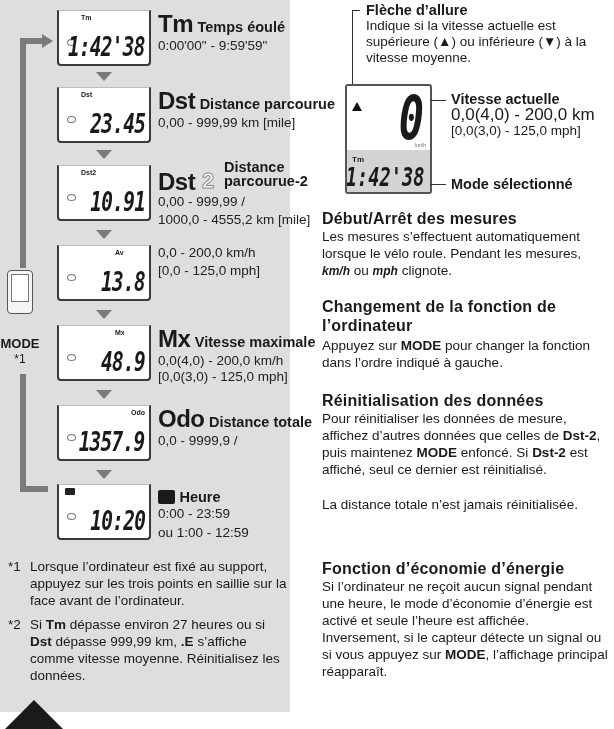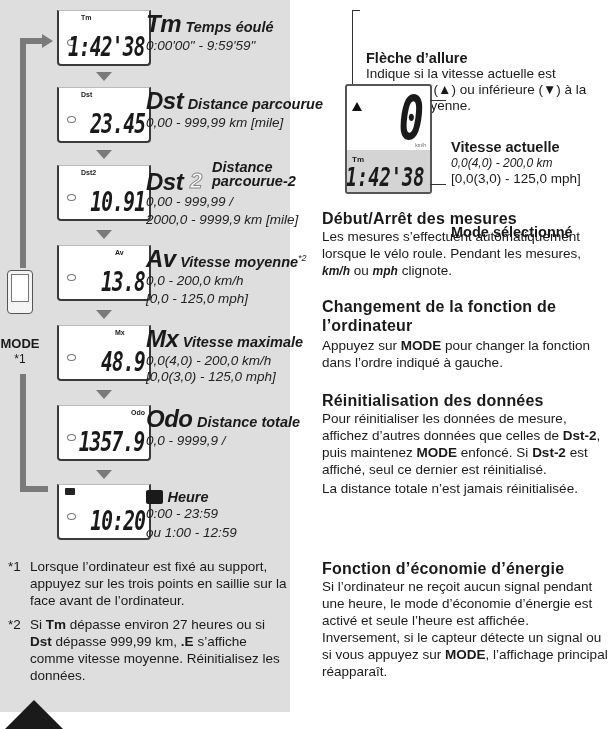"Tm Temps éoulé" .entry { font-style: italic -> none; left: 146px -> 158px }
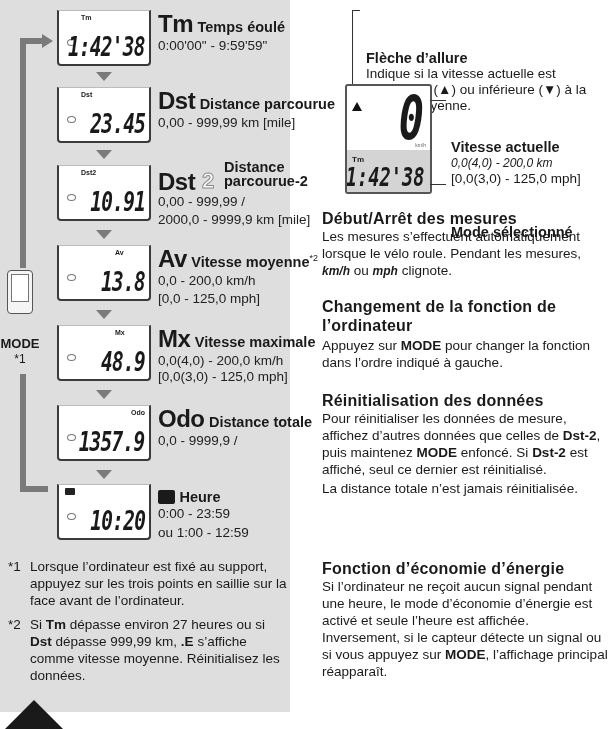"Flèche d’allure" .callout-title { margin-top: 48px -> none }
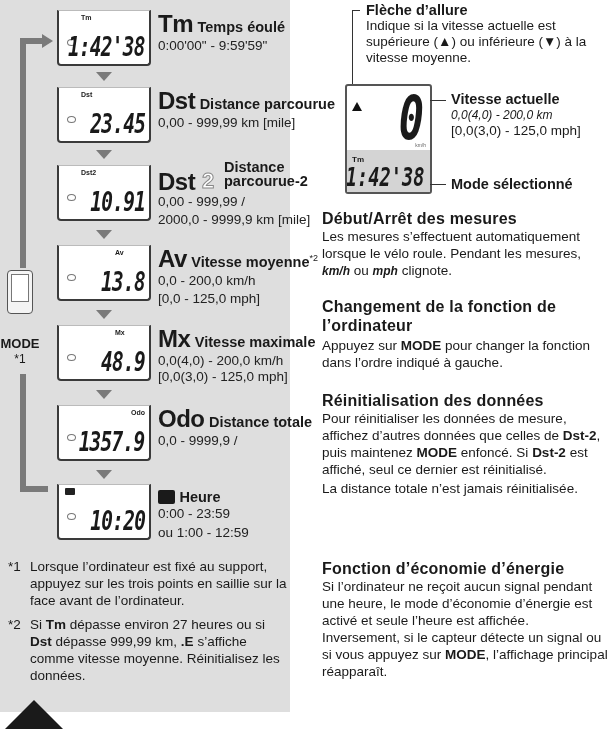"0,0(4,0) - 200,0 km" div.range { font-size: 12px -> 17px; font-style: italic -> none }
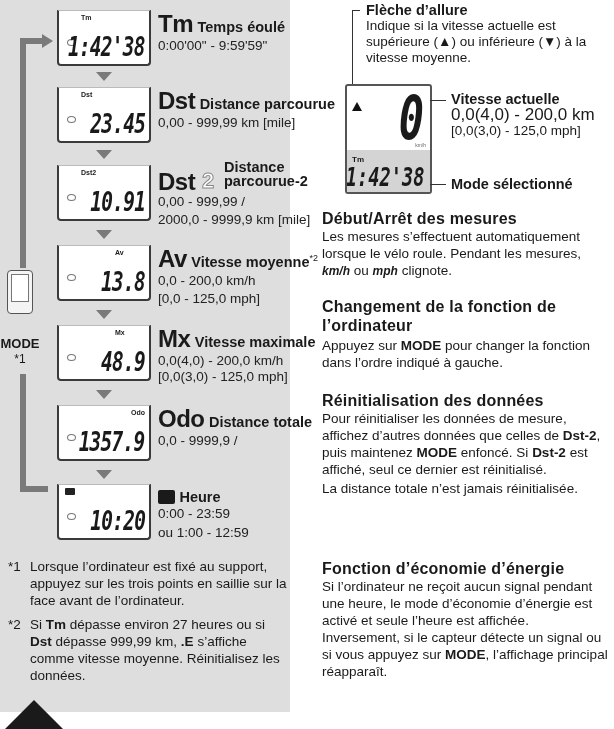"2000,0 - 9999,9 km [mile]" div.range { text: 2000,0 - 9999,9 -> 1000,0 - 4555,2 }
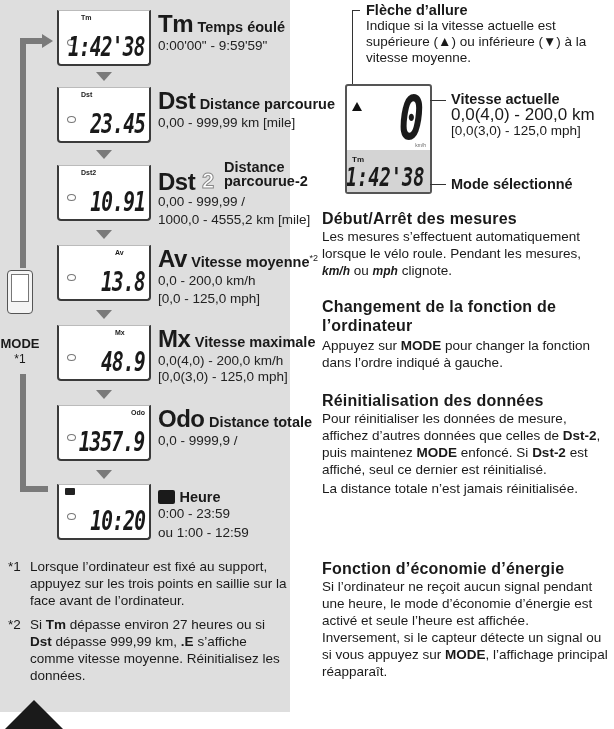"Av Vitesse moyenne*2" div { html: <div><span>Av</span> <span>Vitesse moyenne</span><sup>*2</sup></div> -> none }
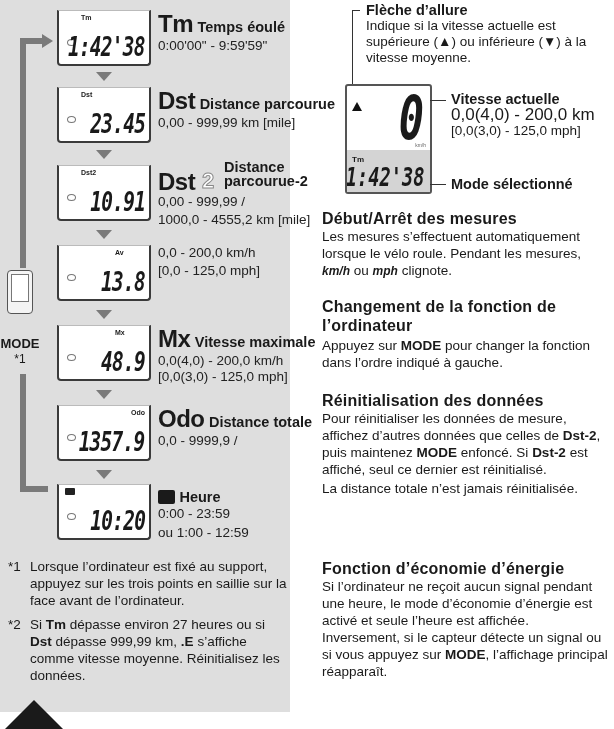"La distance totale n’est jamais" p { margin-top: 2px -> 18px }
